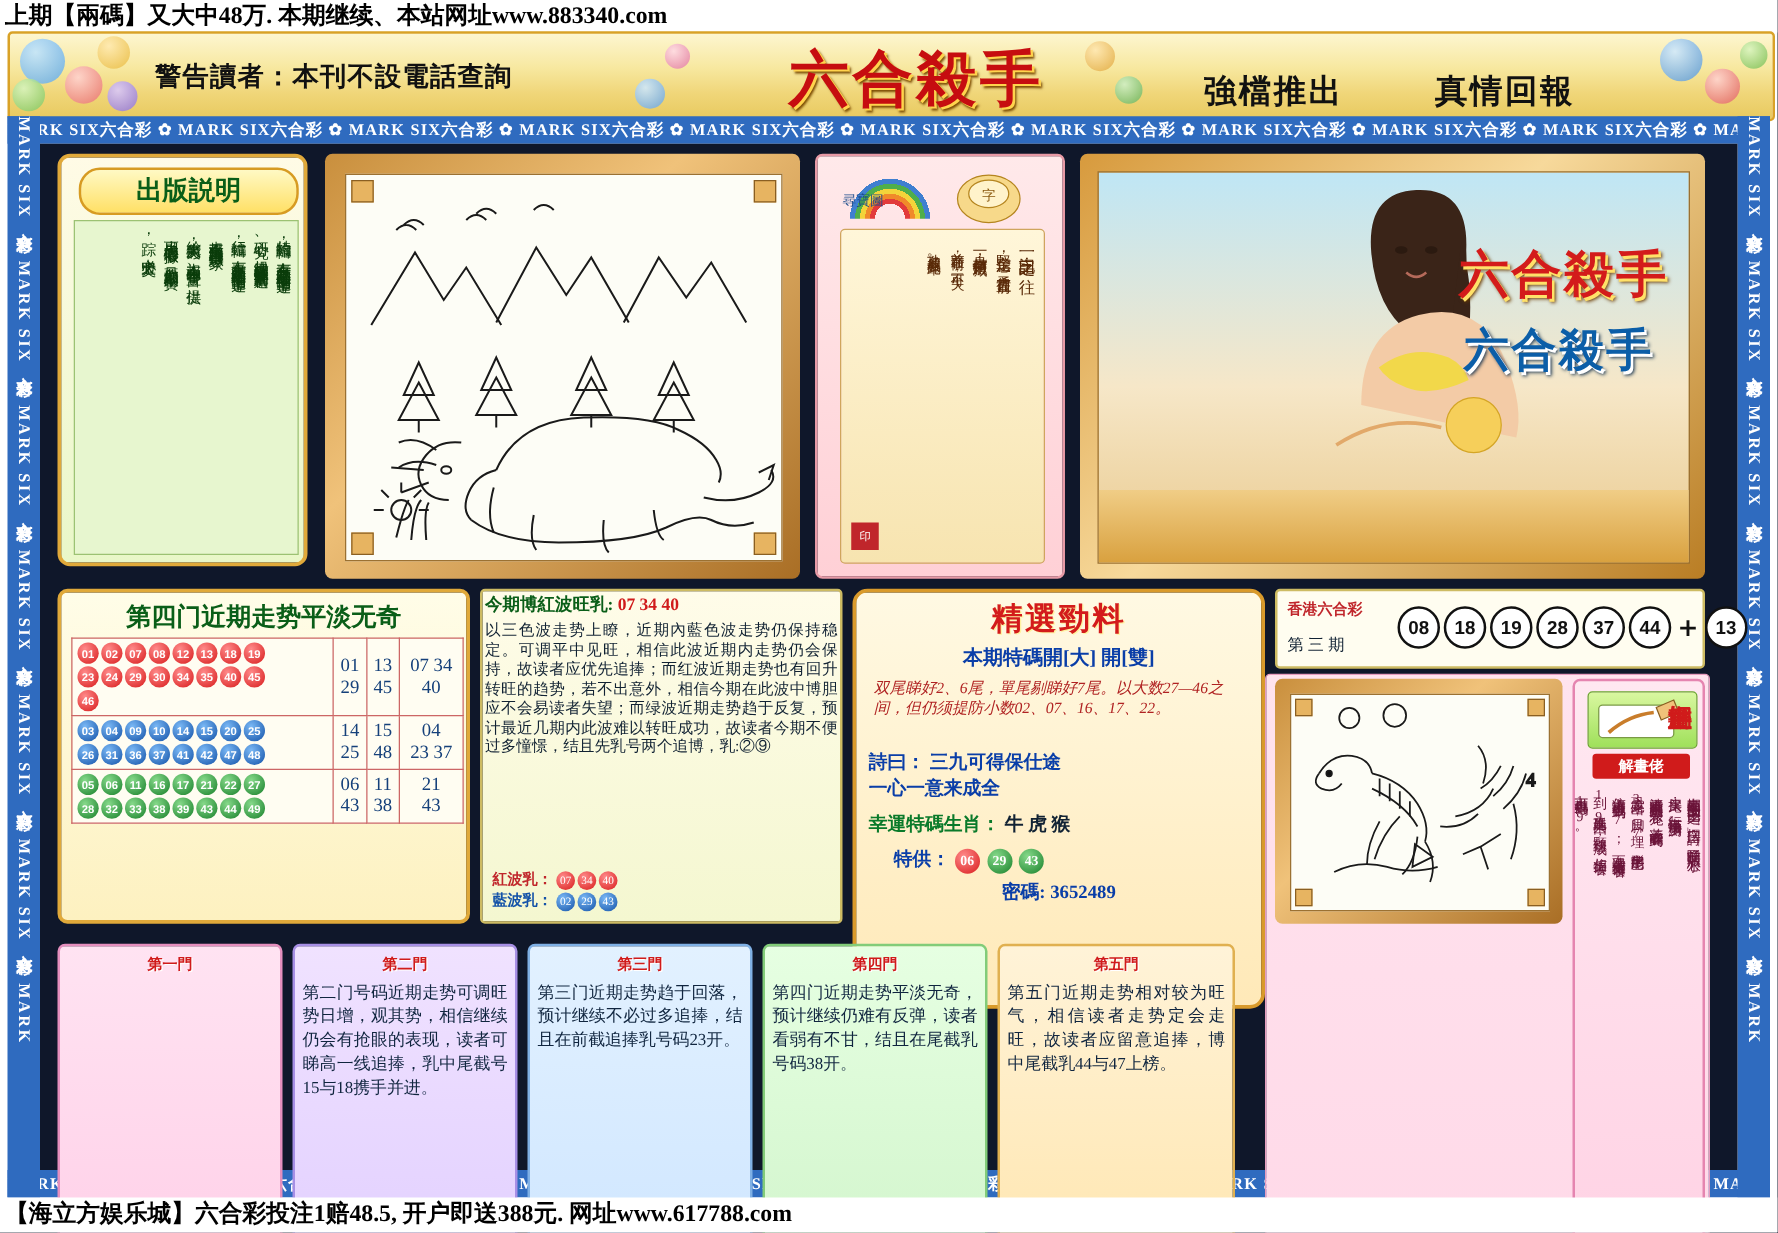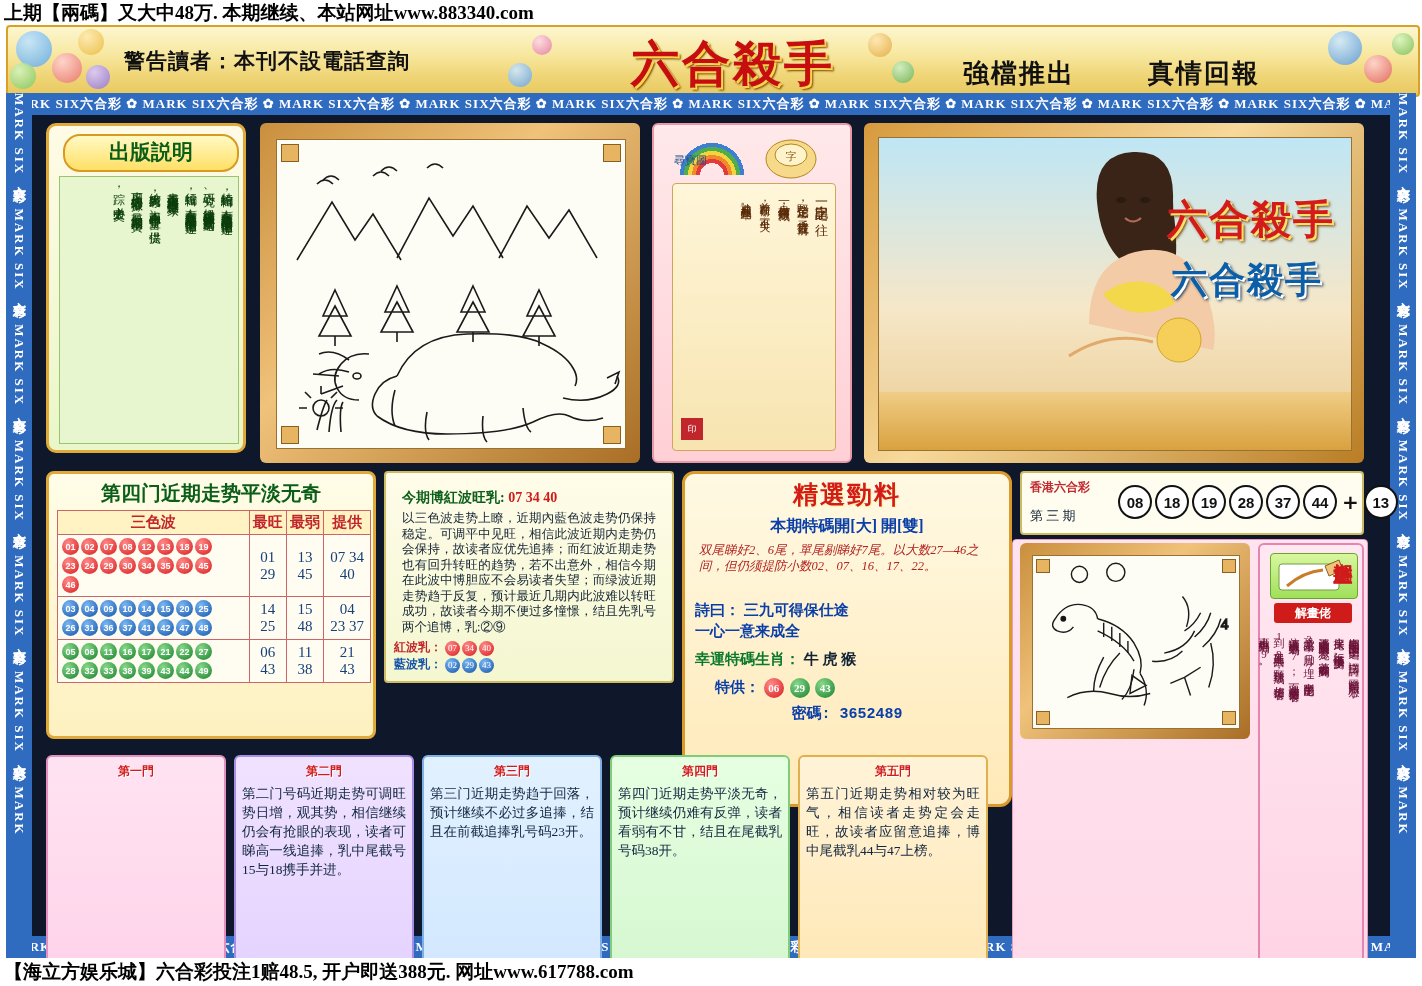"今期博紅波旺乳: 07 34 40" .redwave { height: 212px -> 268px; padding: 16px -> 2px }
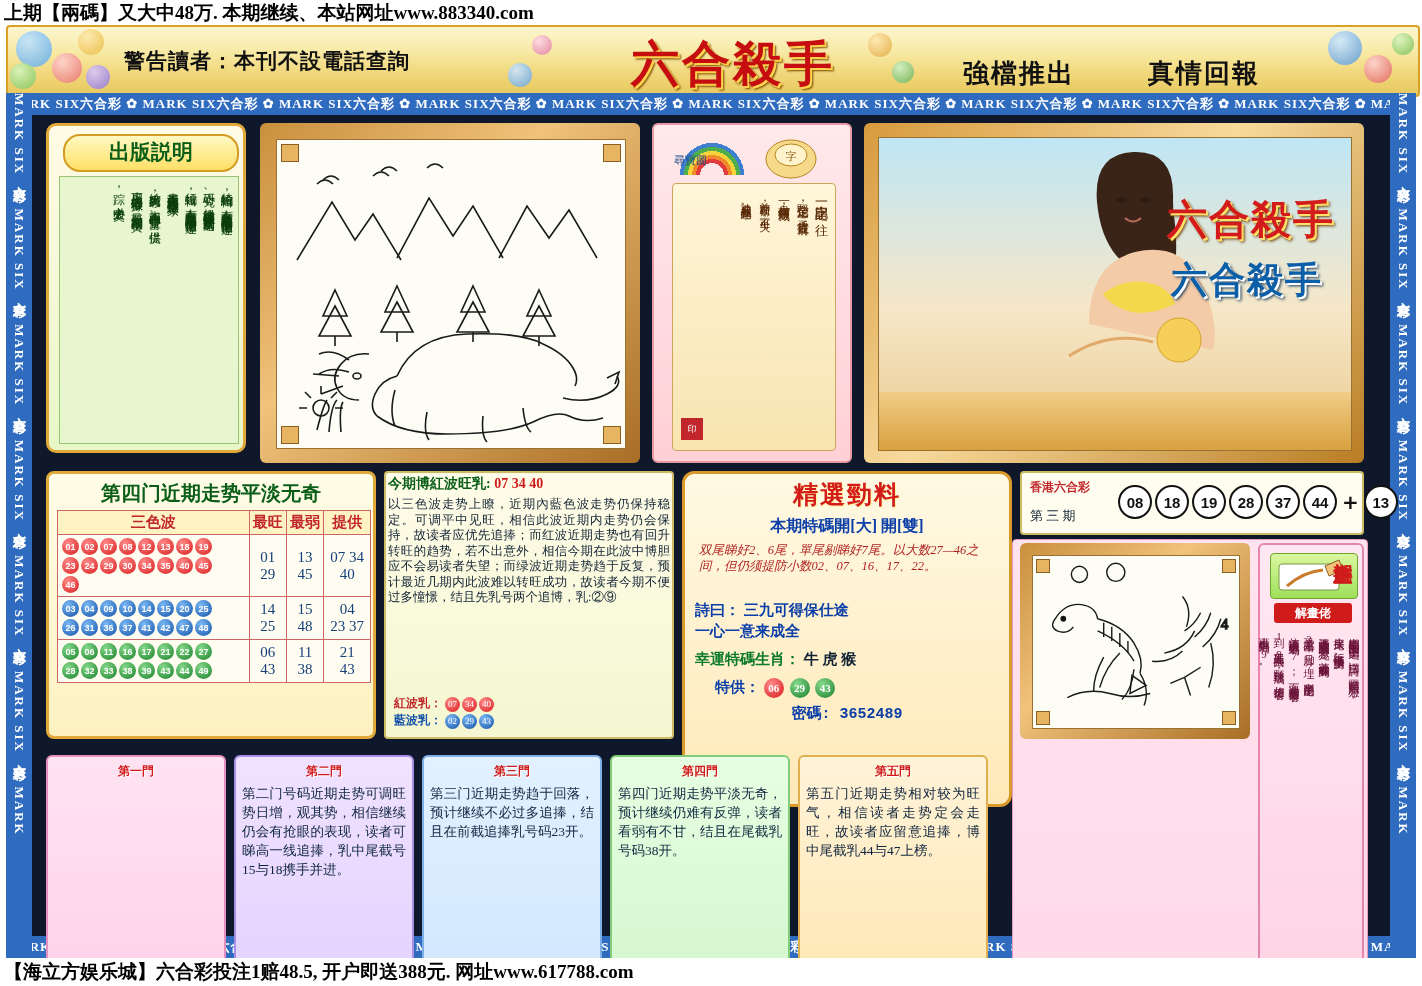"三色波" tr { html: <tr> <th>三色波</th> <th>最旺</th> <th>最弱</th> <th>提供</th> </tr> -> none }
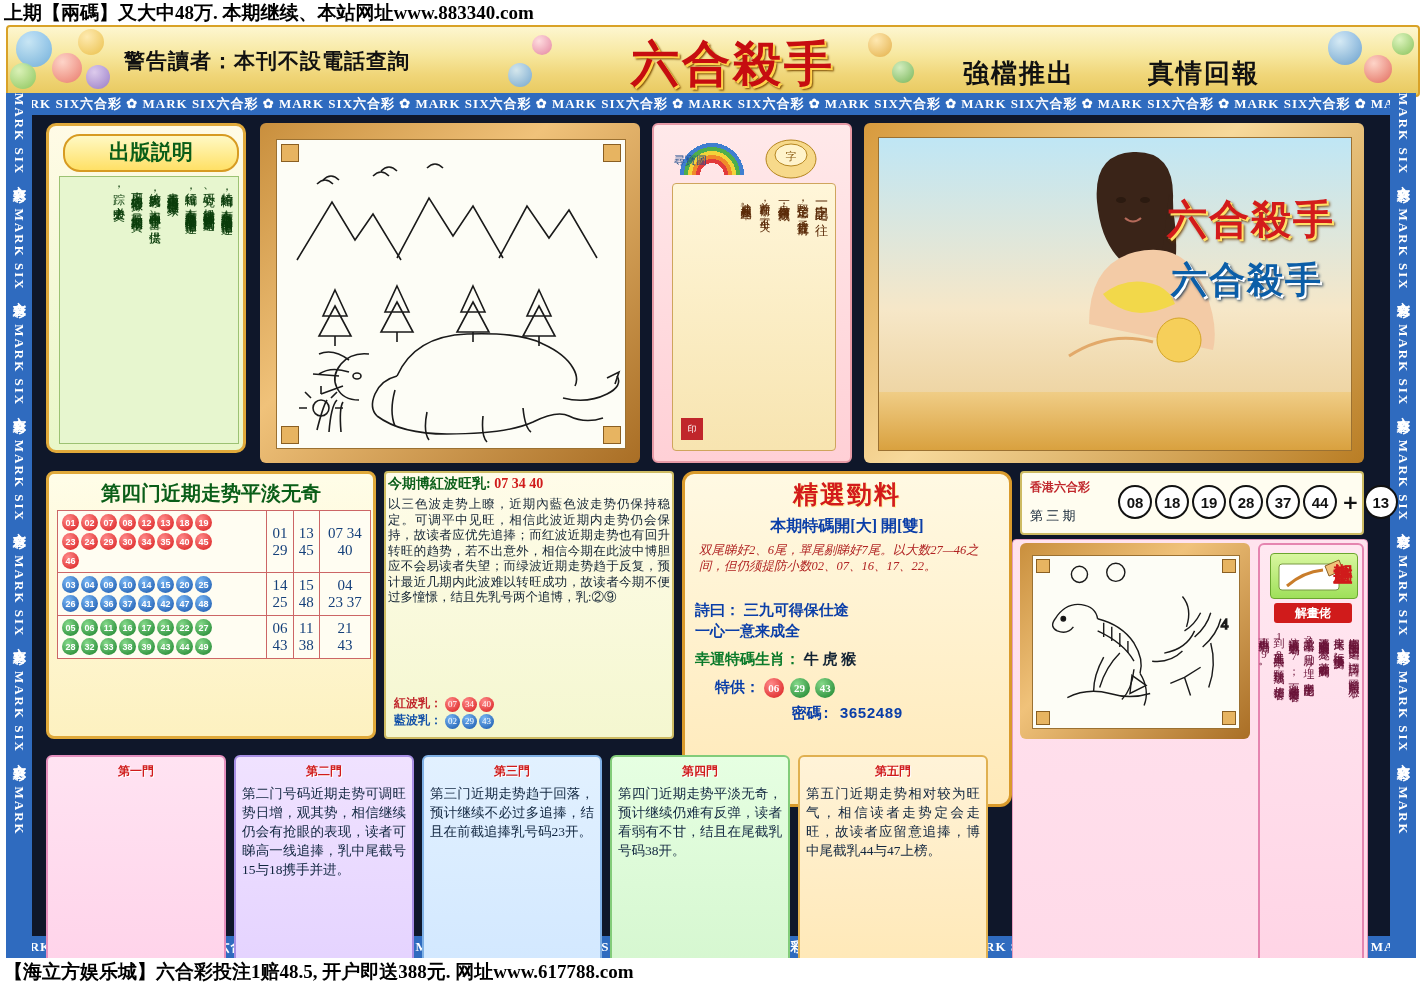"密碼: 3652489" .tips-code { font-family: Liberation Mono, monospace -> Liberation Serif, serif }
